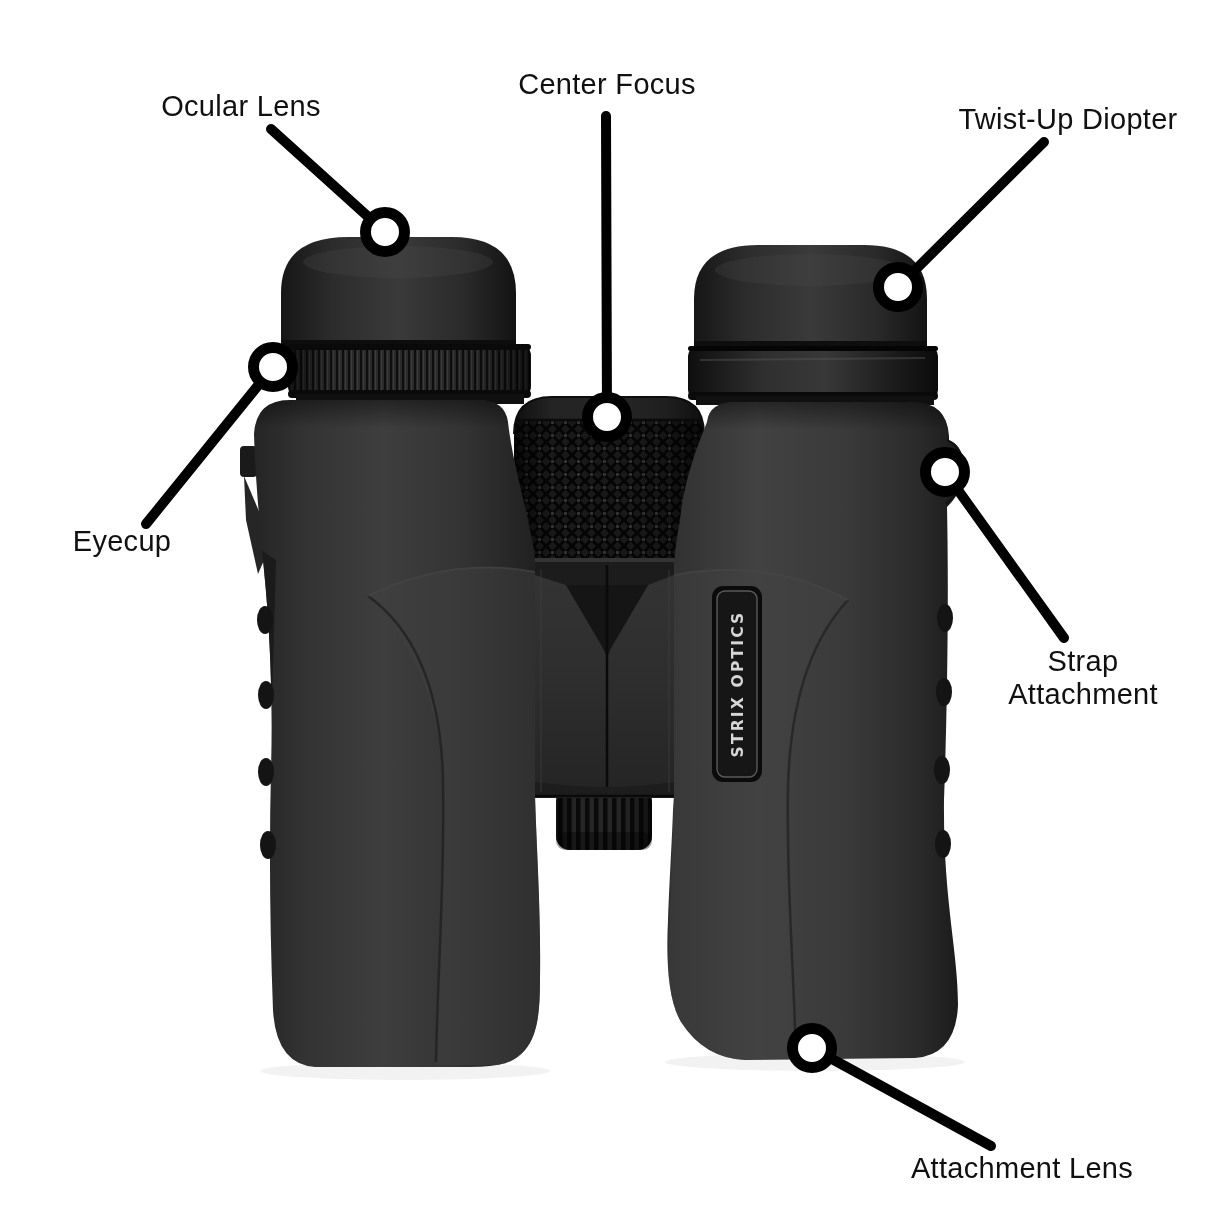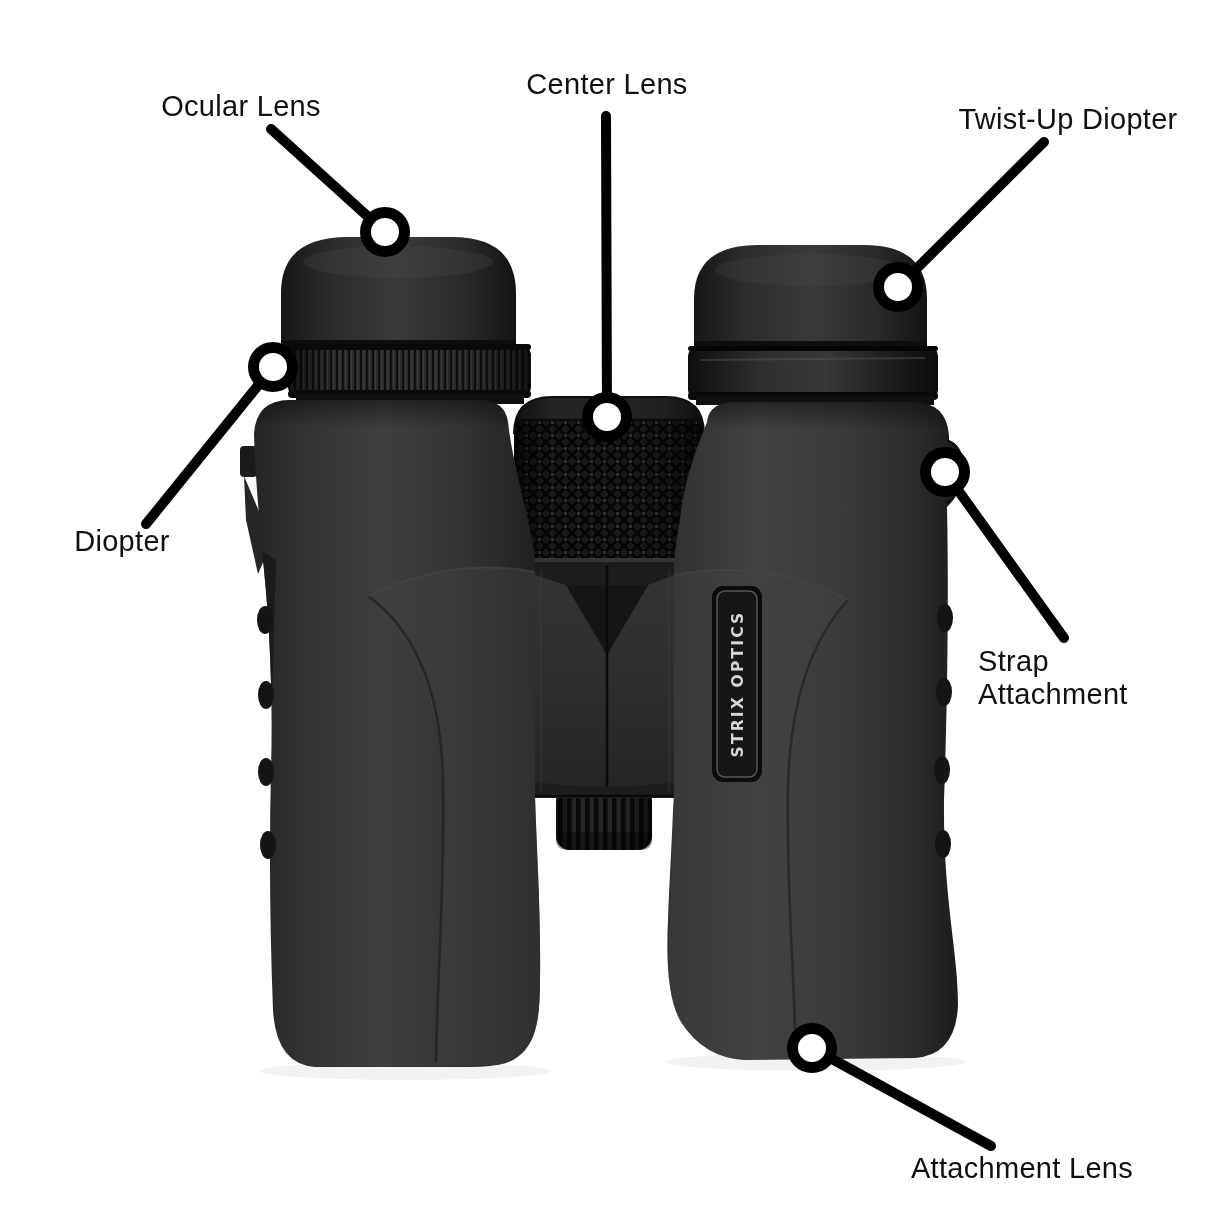"Center Lens" div.label { text: Lens -> Focus }
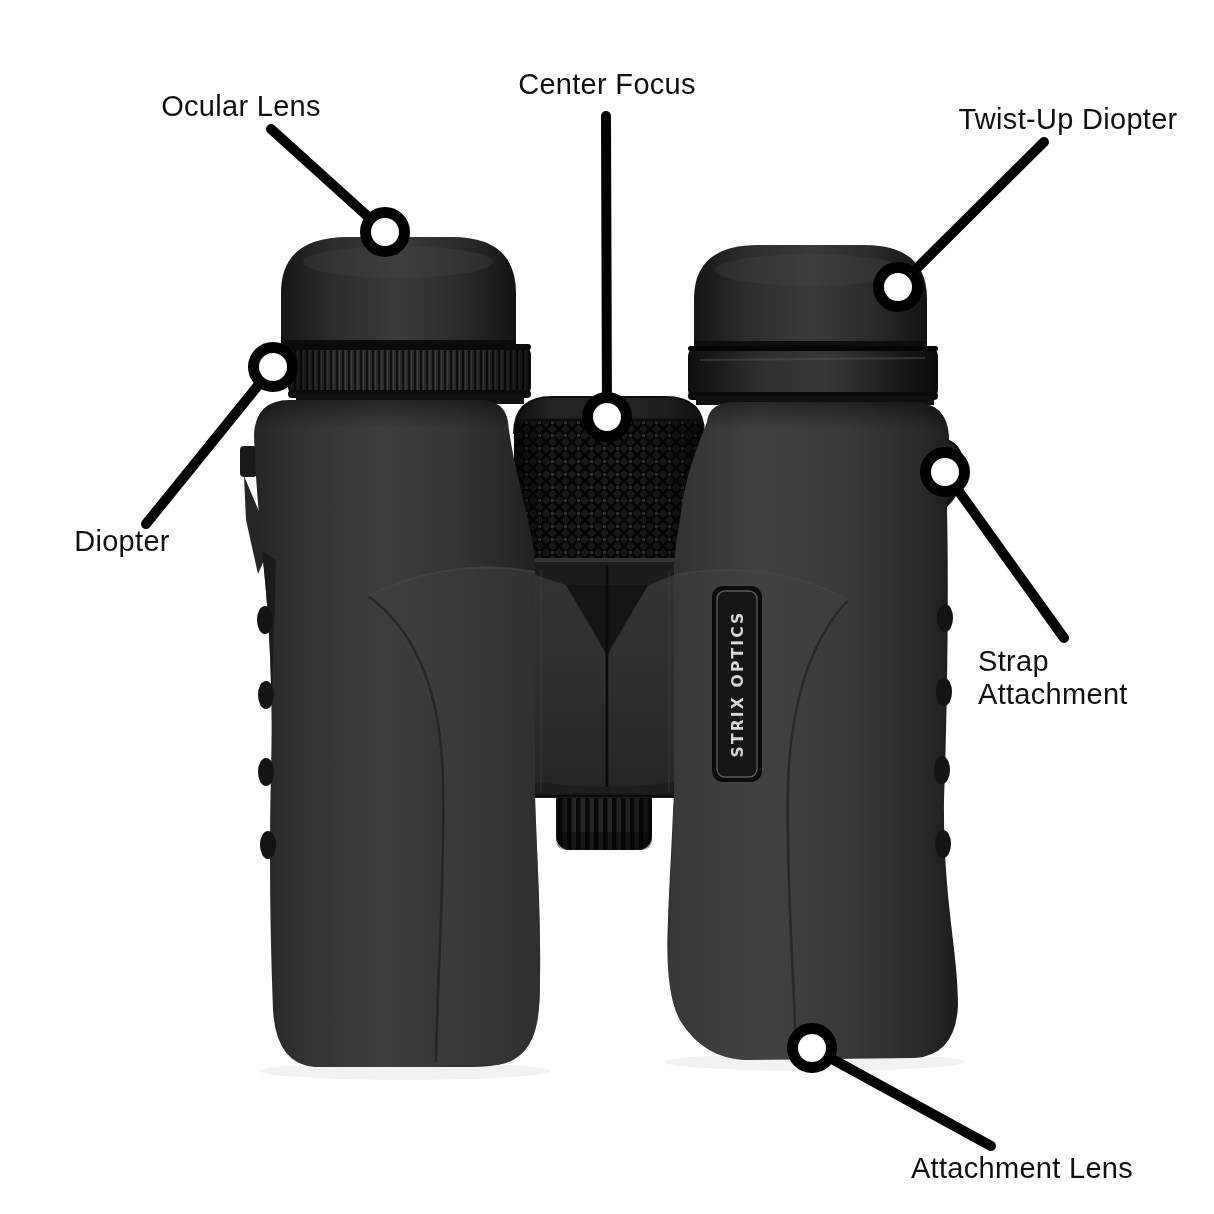"Diopter" div.label { text: Diopter -> Eyecup }
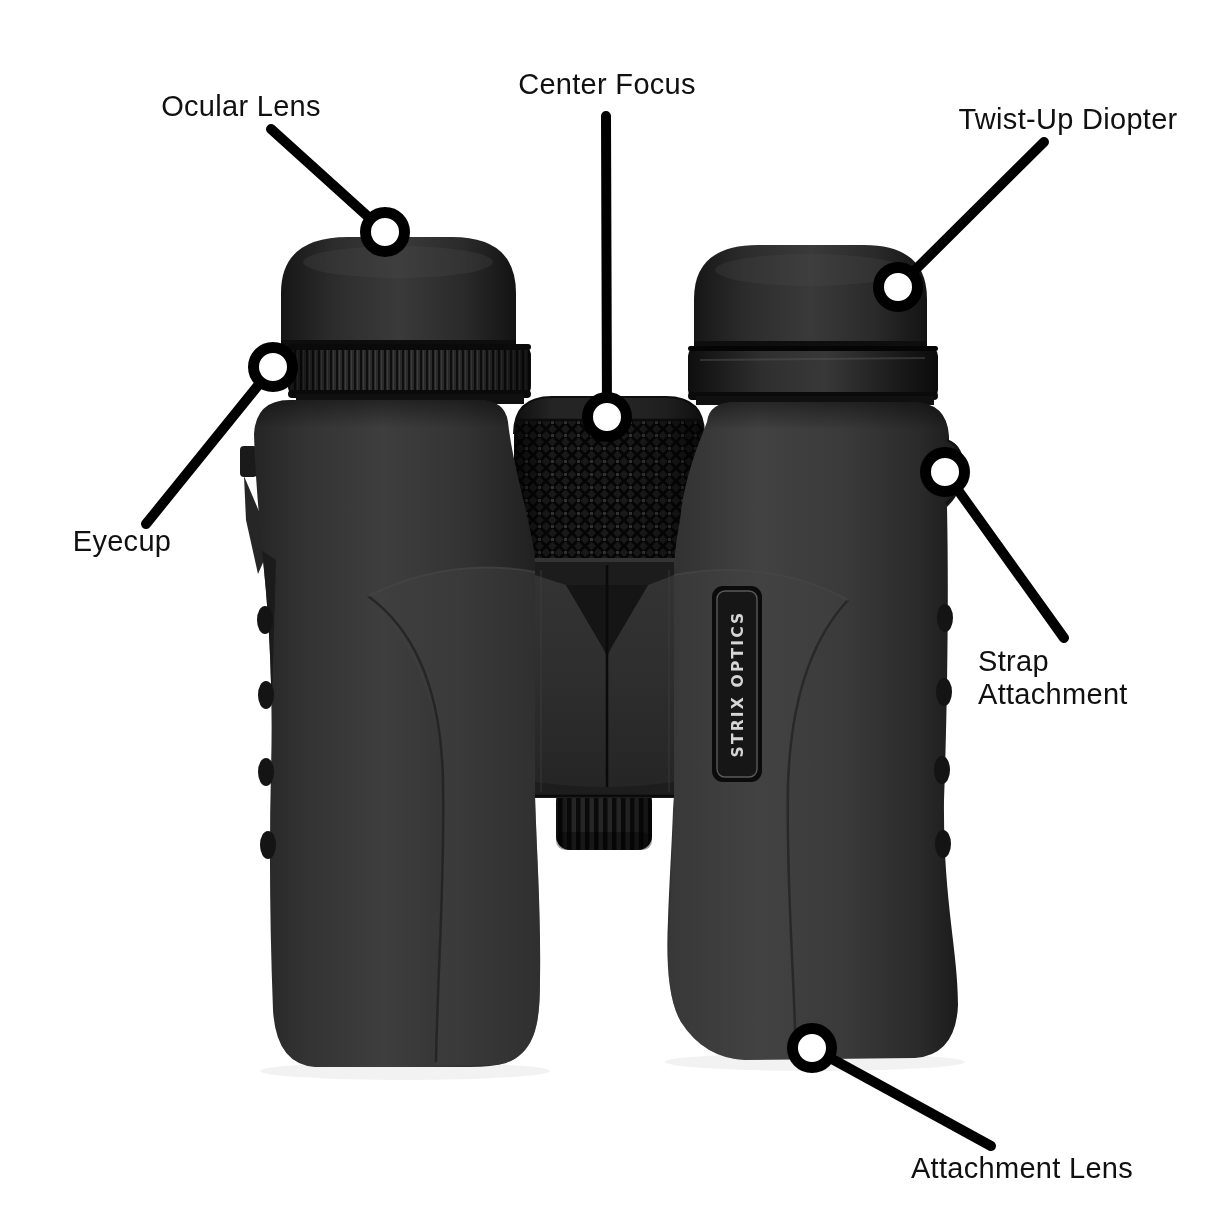"Strap Attachment" .label--wrap { text-align: left -> center }
